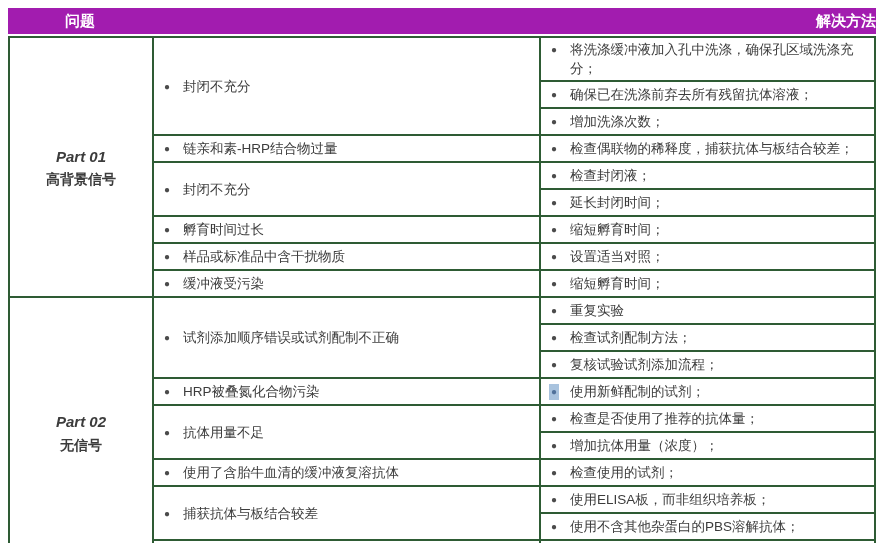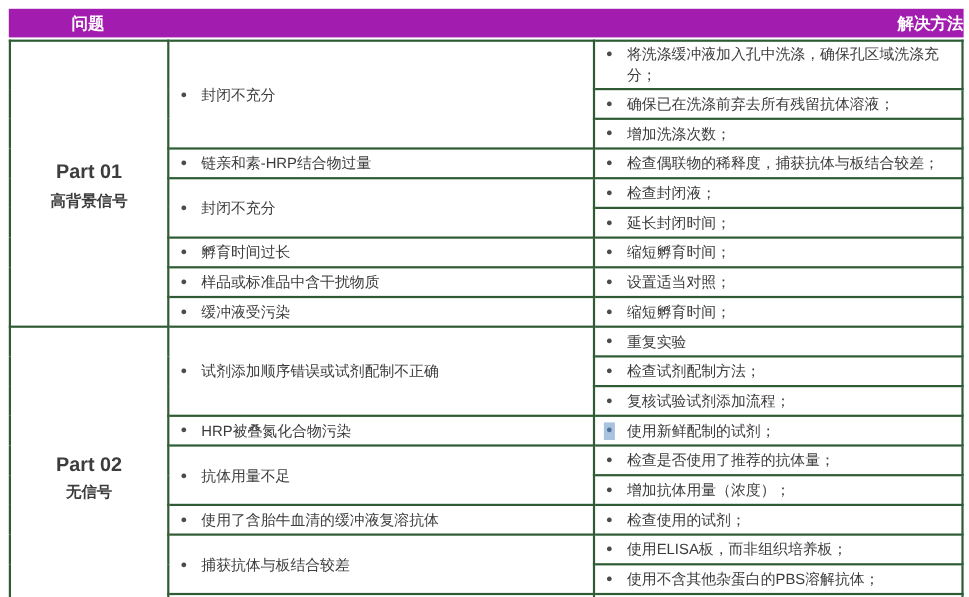"Part 01" .part-name { font-size: 18px -> 15px; font-style: none -> italic }
